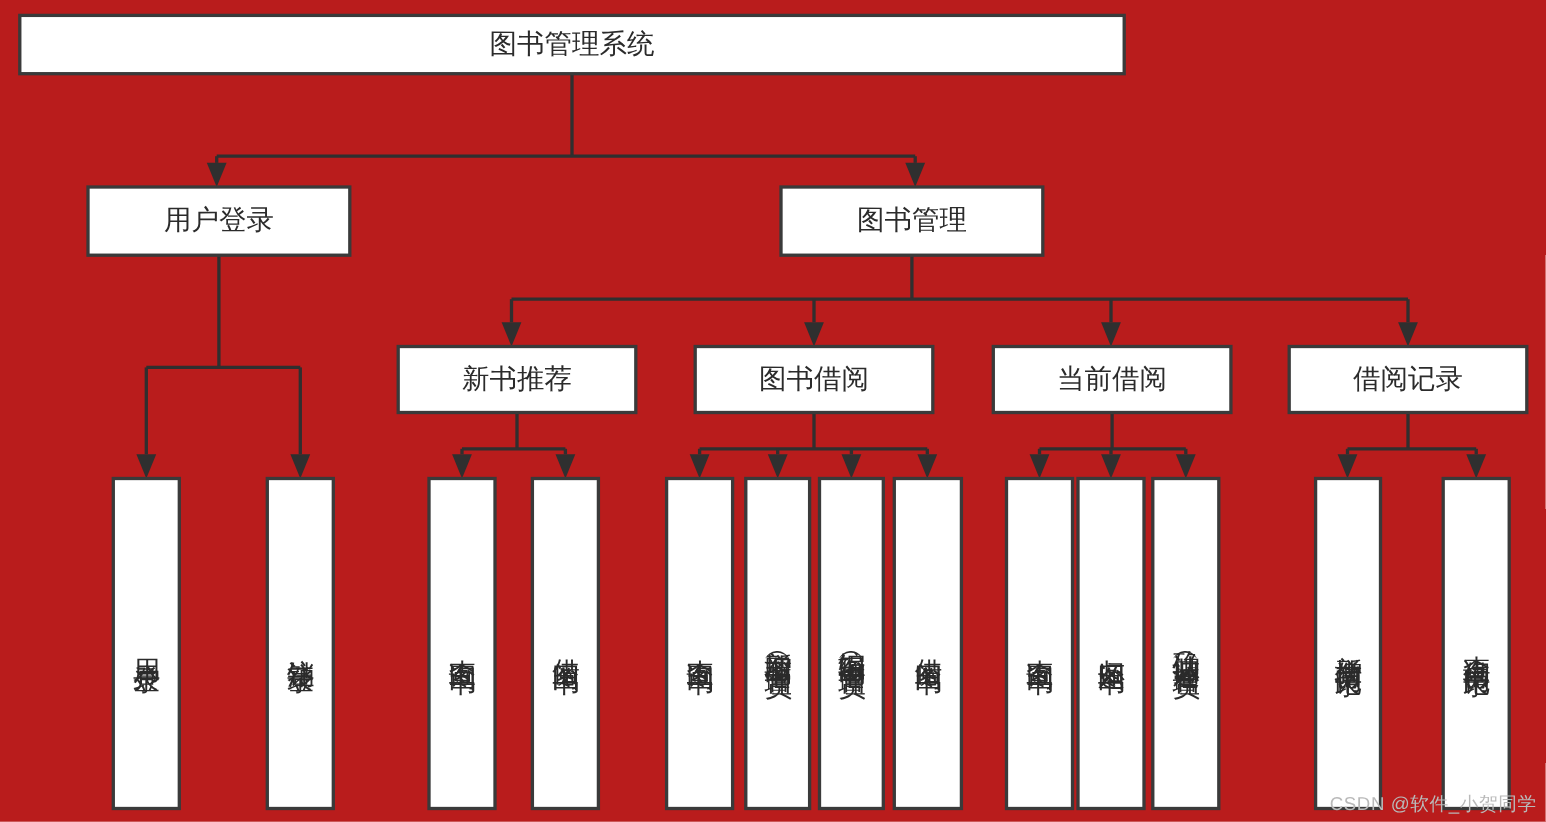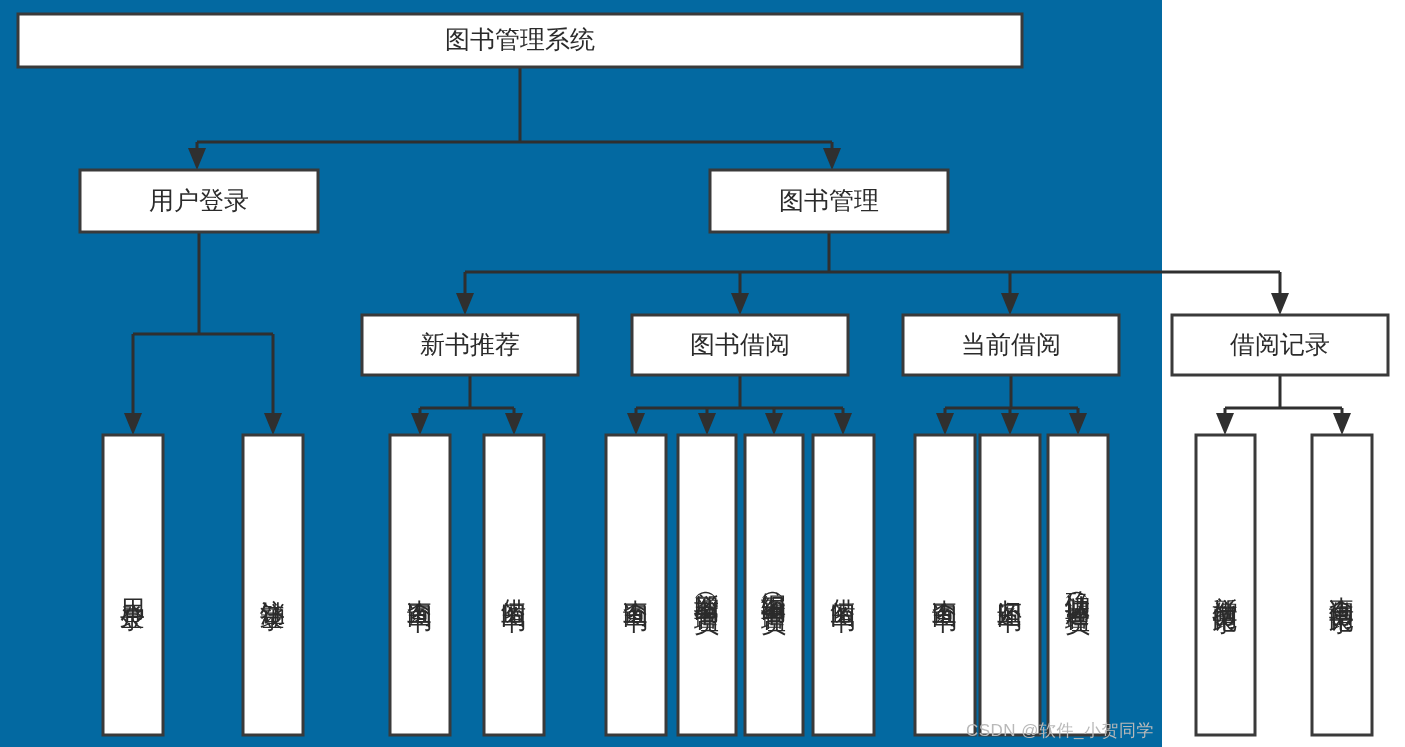"图书管理系统" #diagram-root { background: #0369a1 -> #b91c1c; width: 1162px -> 1405px }
